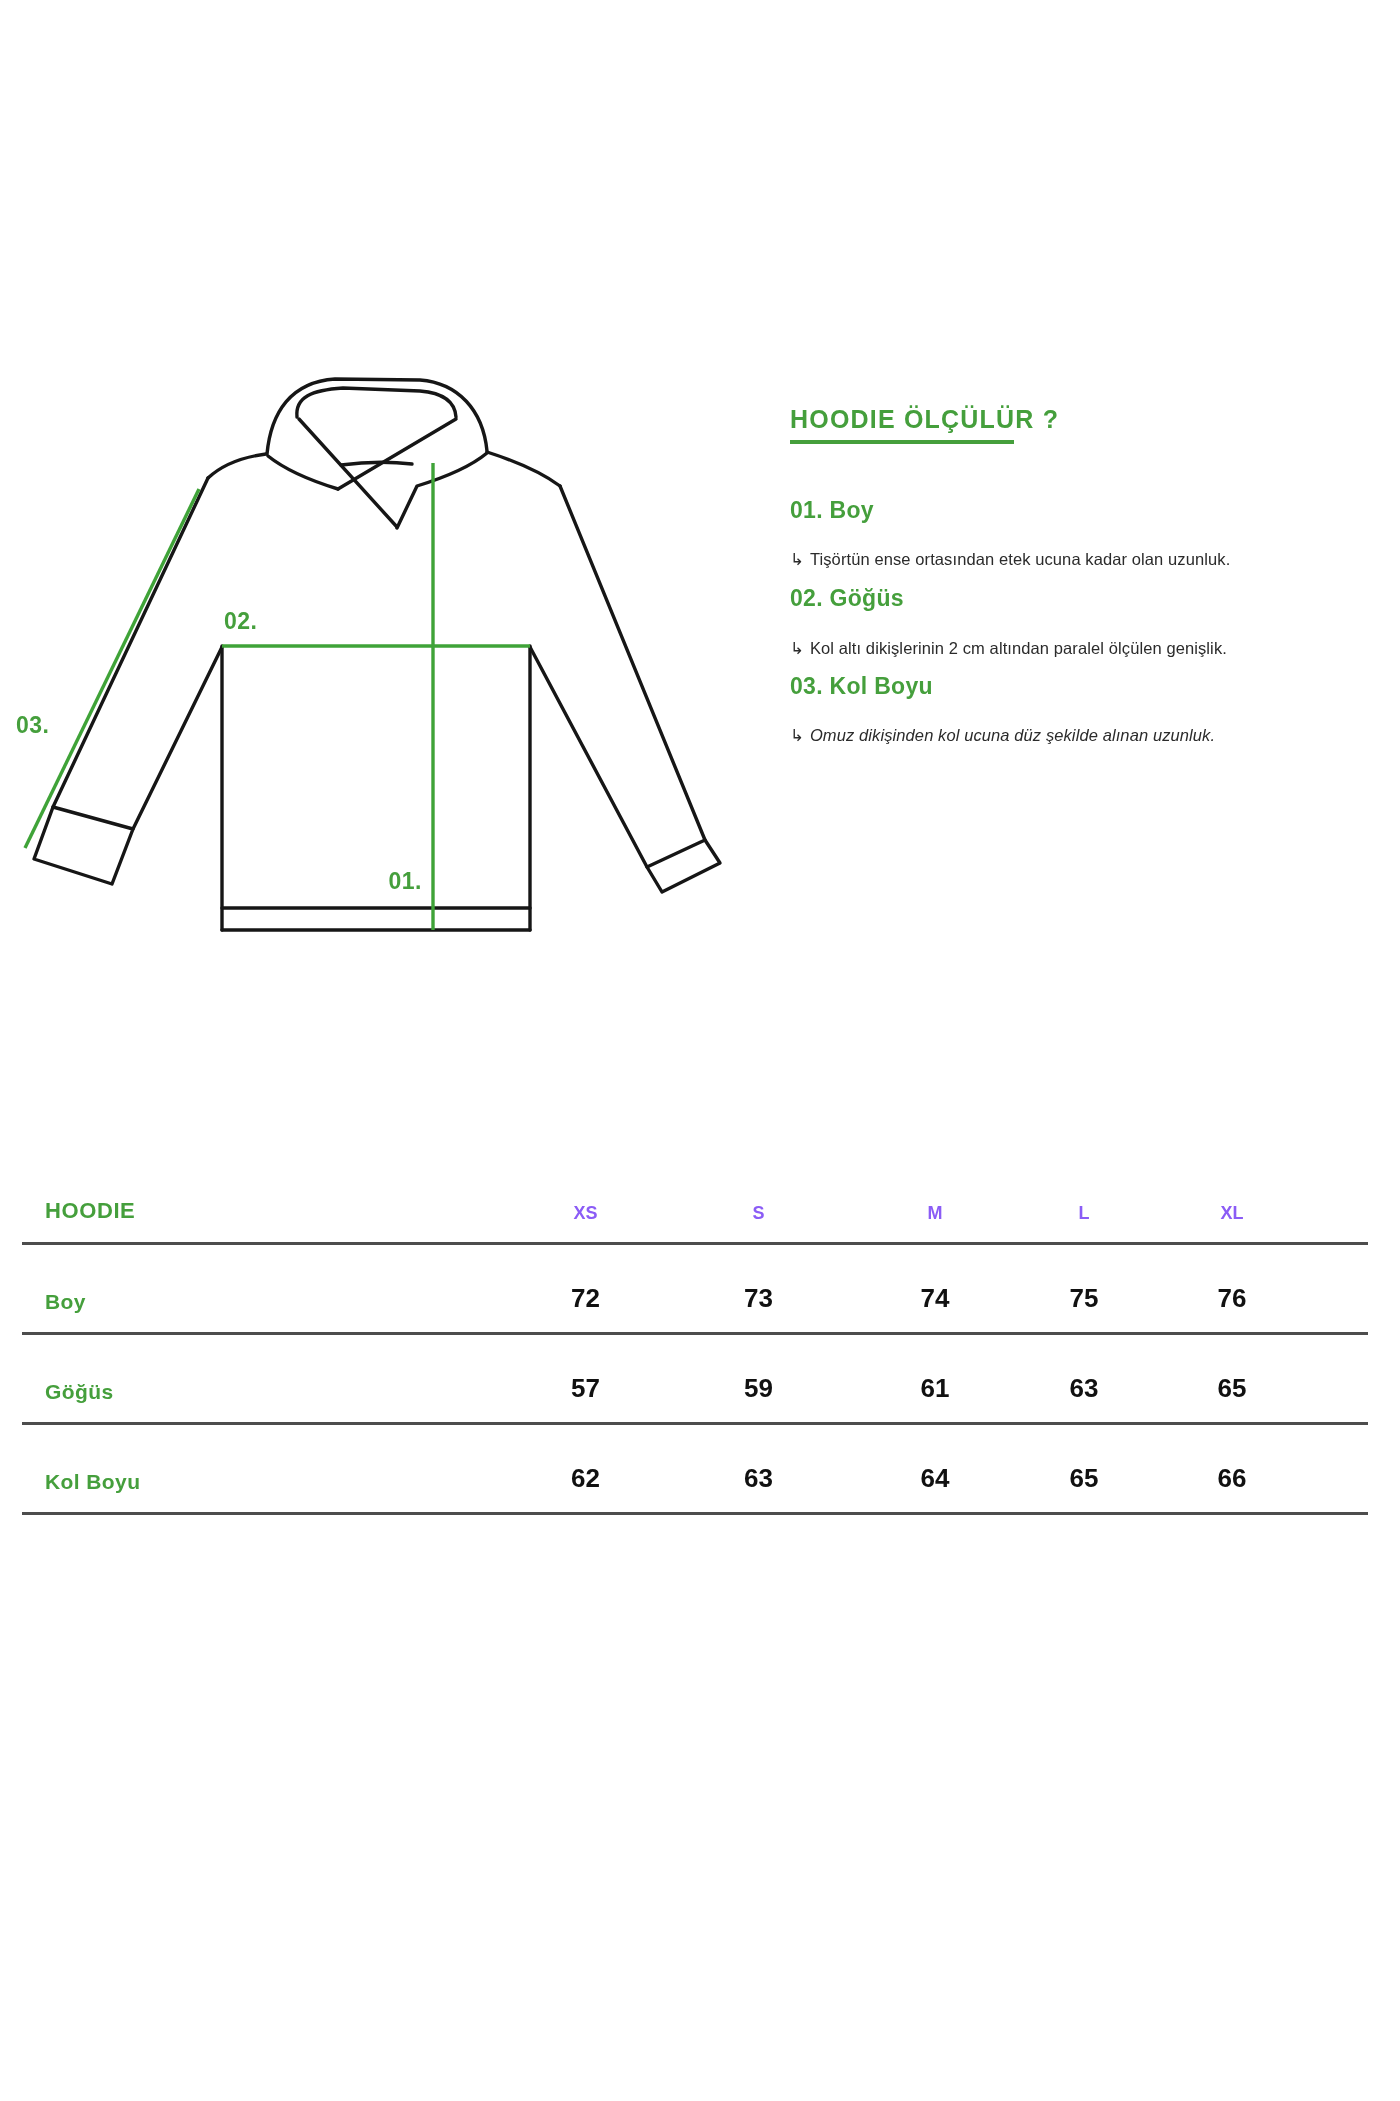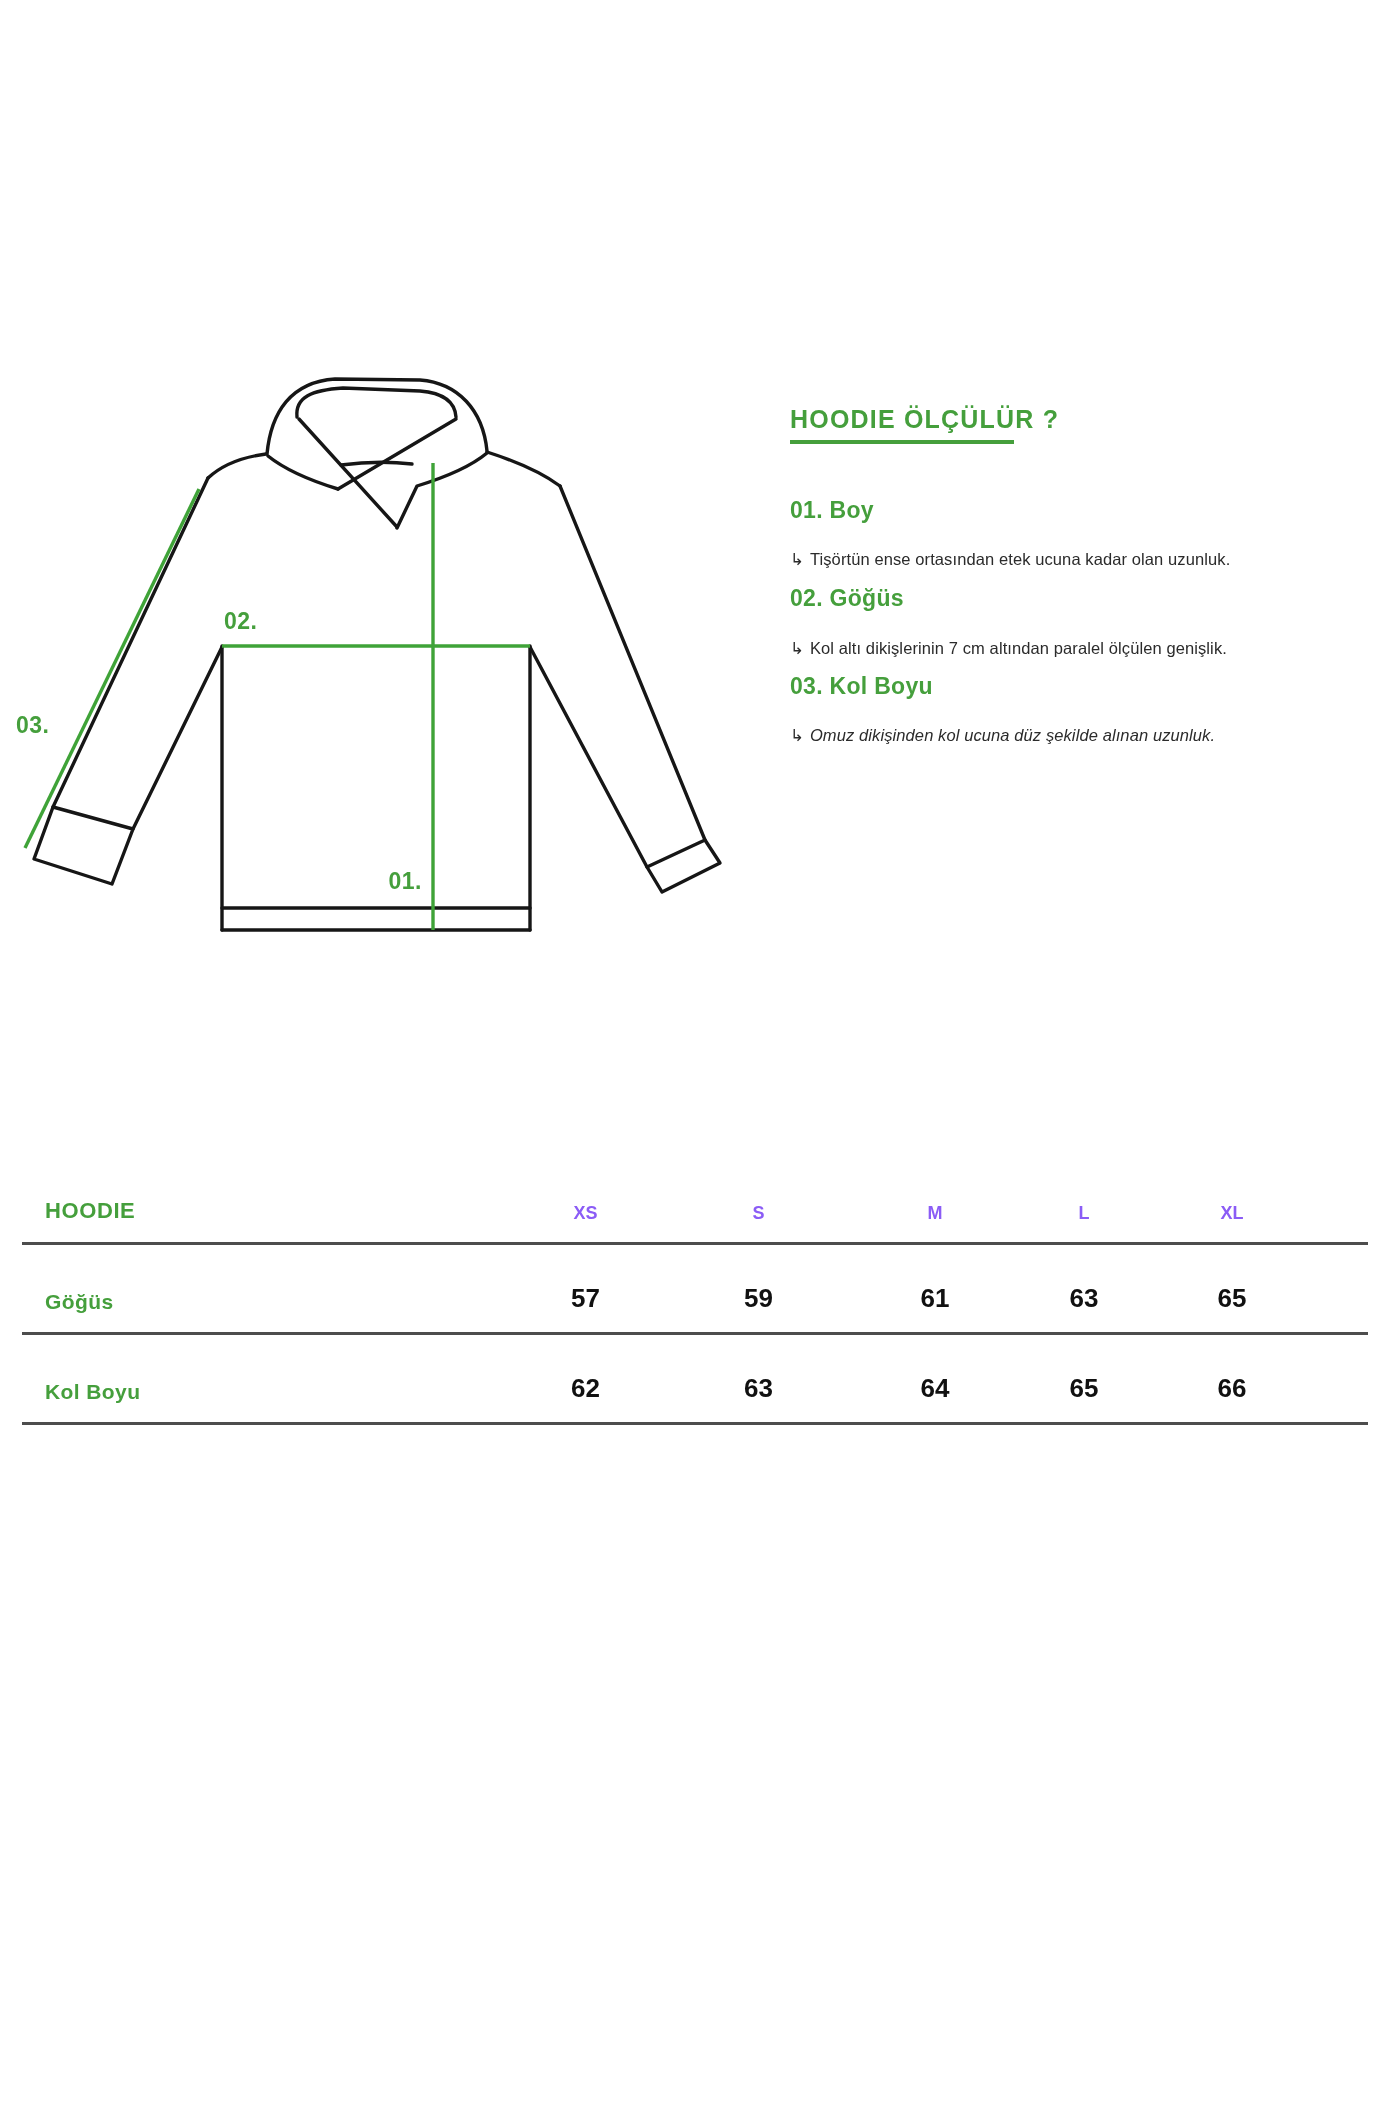"Kol altı dikişlerinin 7 cm" span { text: 7 -> 2 }
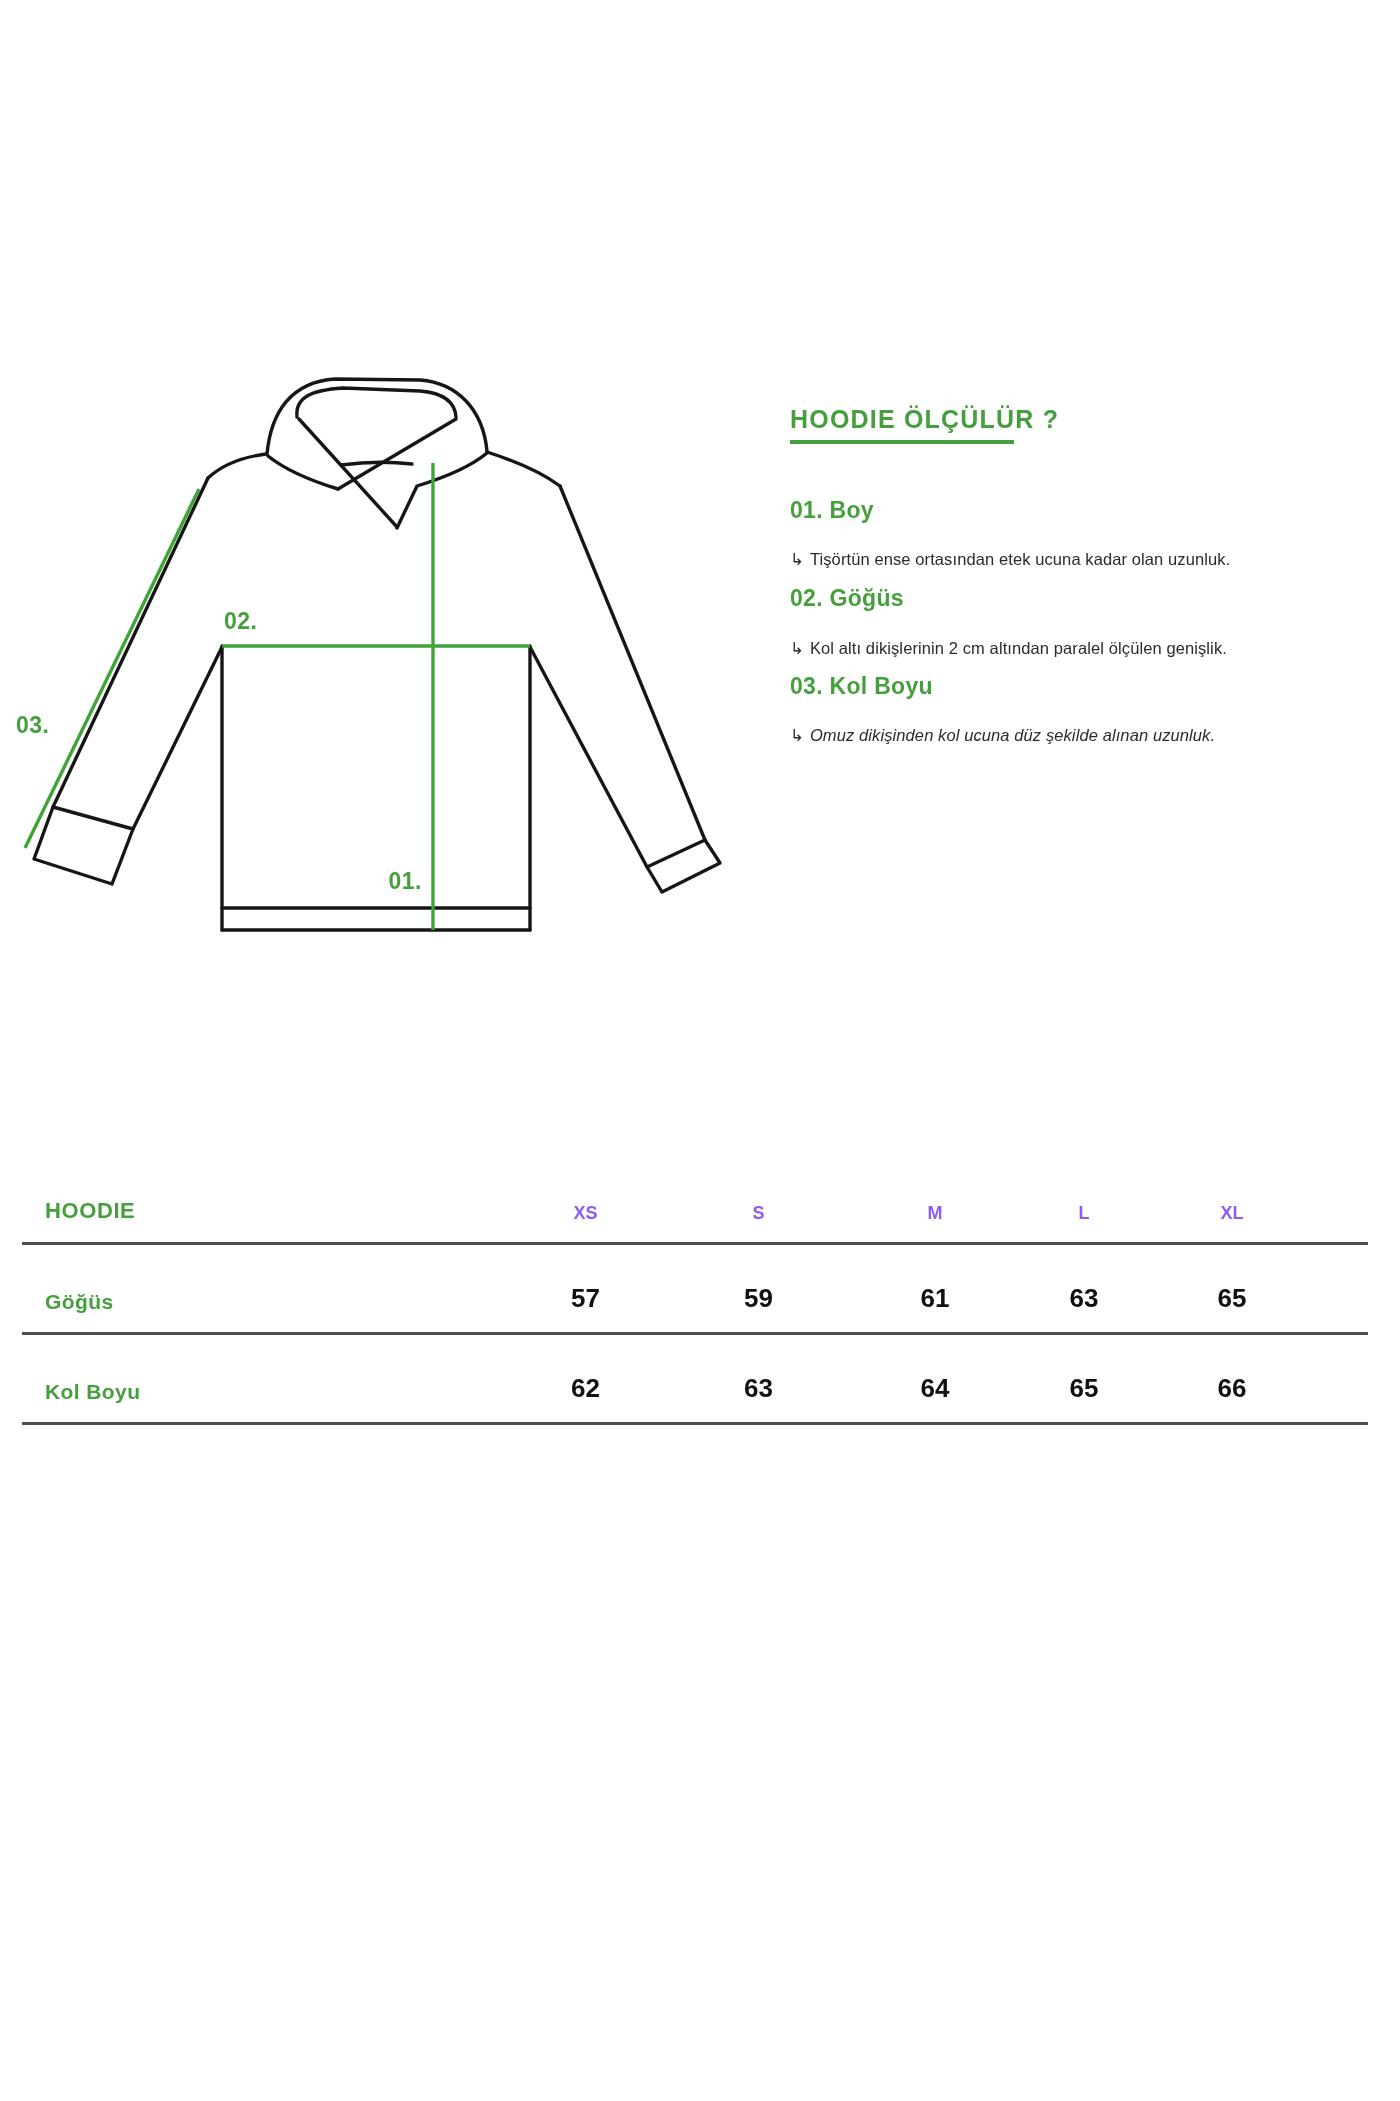"Boy" div.trow { html: none -> <div> <div>Boy</div> <div>72</div> <div>73</div> <div>74</div> <div>75</div> <div>76</div> <div></div> </div> }
